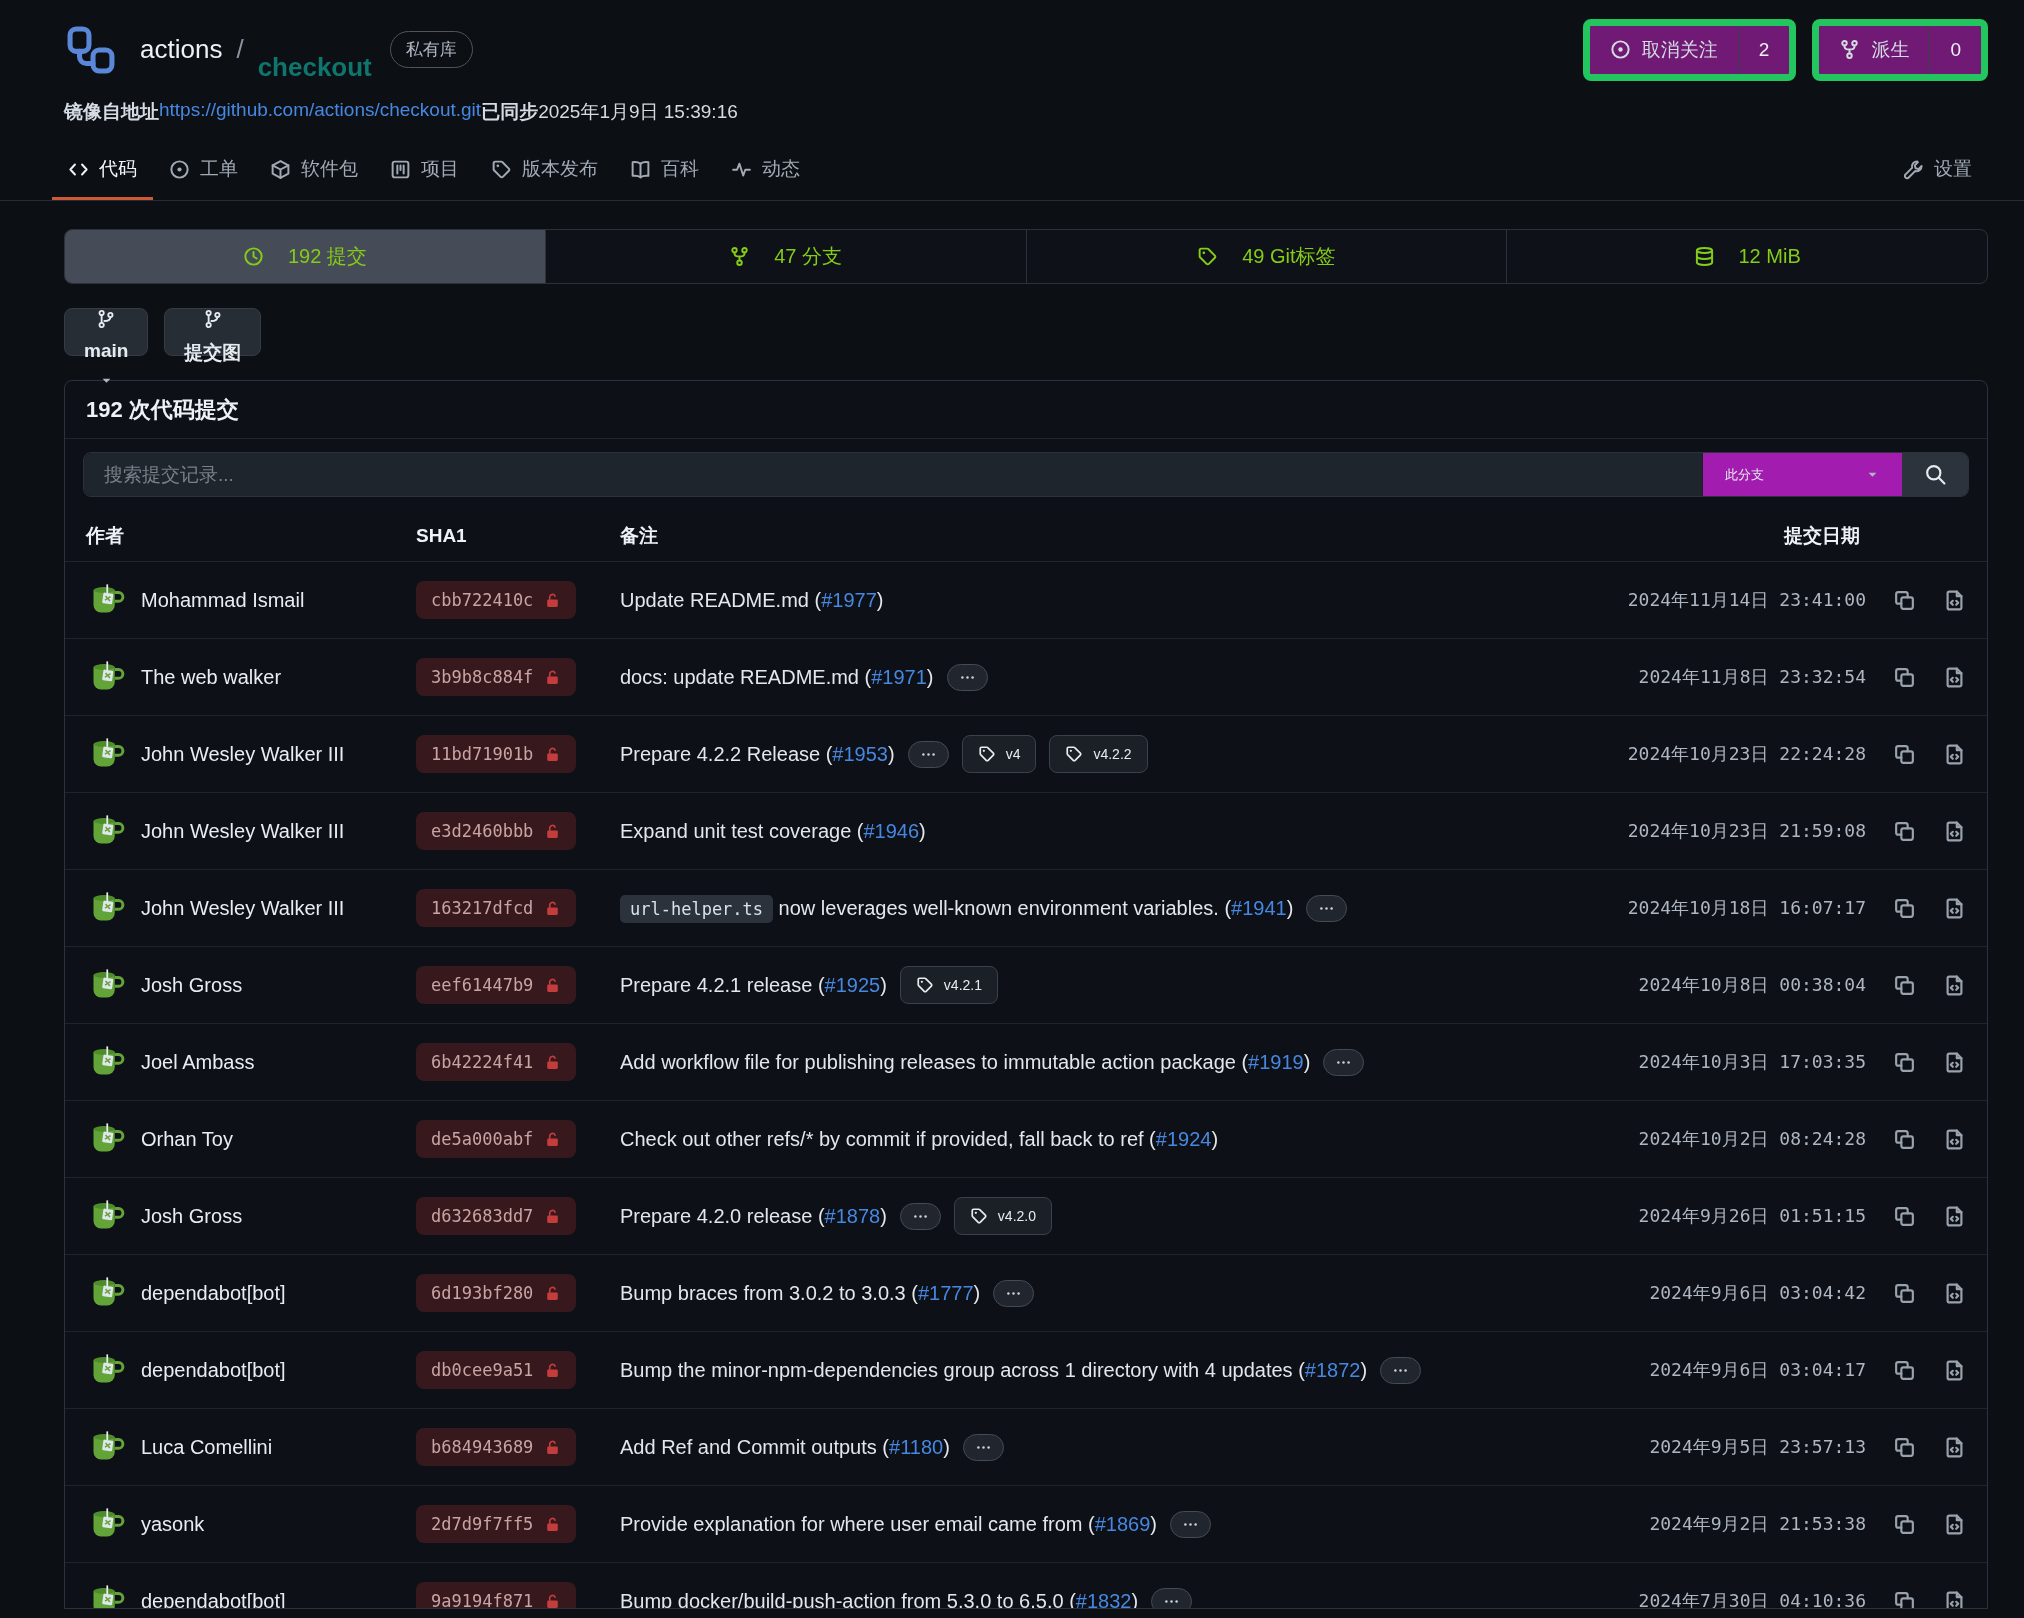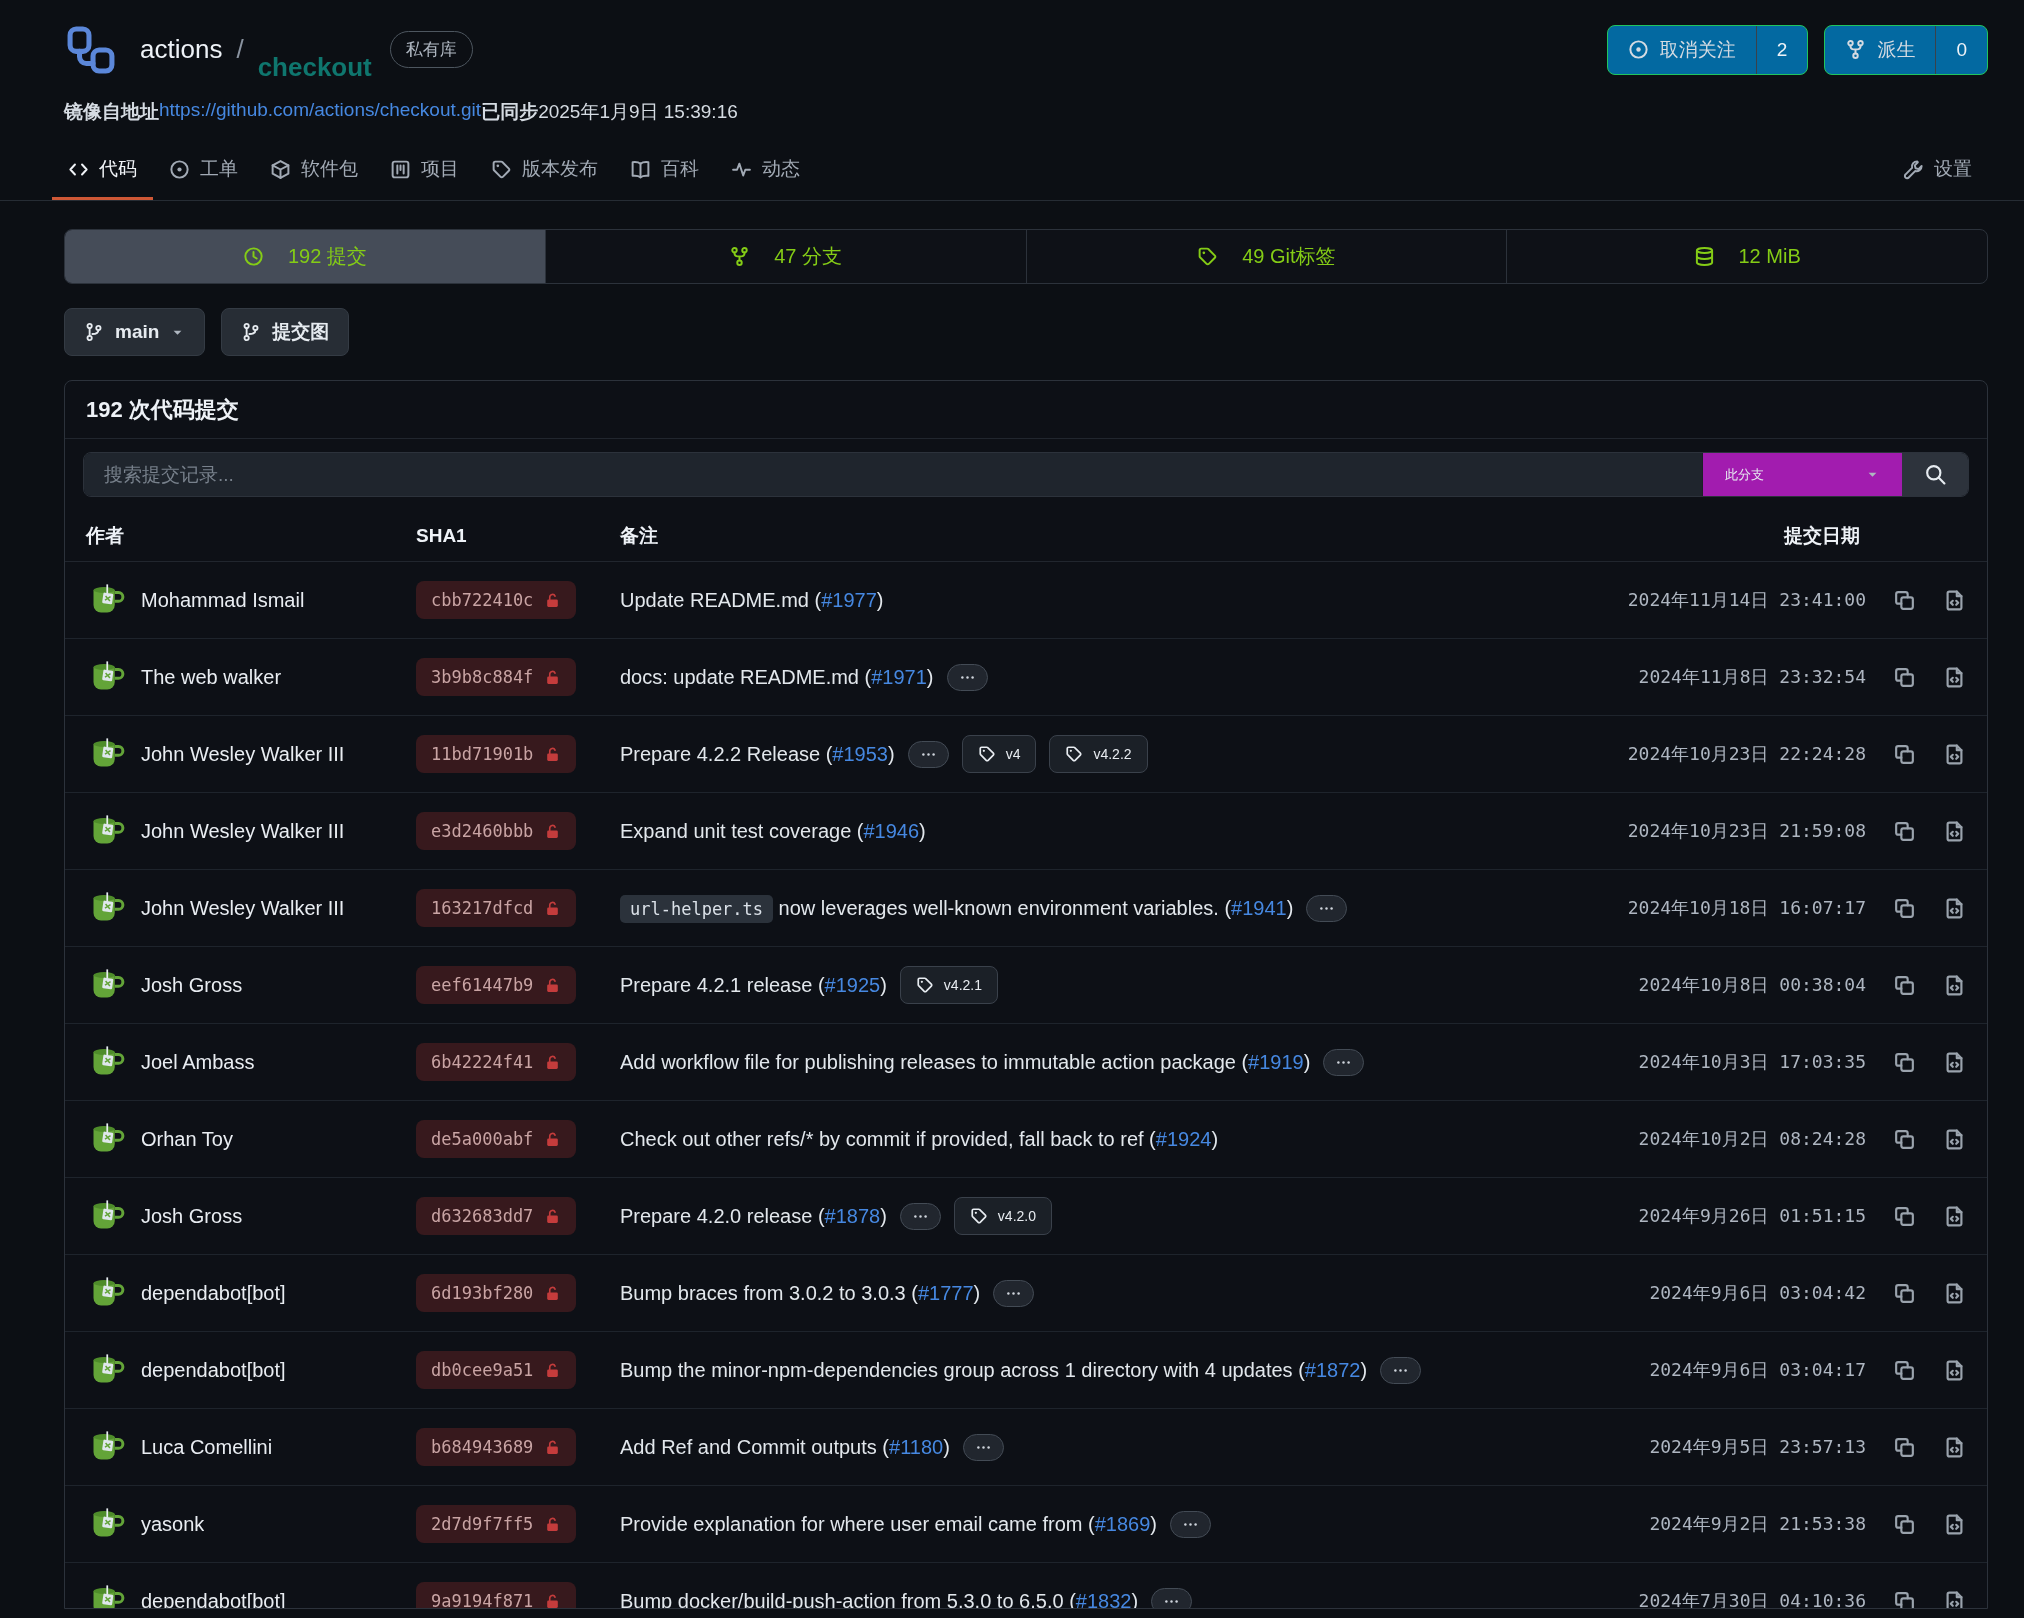"取消关注" .action-btn { background: #0369a1 -> #701a75; border: 1px solid #22c55e -> 7px solid #22c55e }
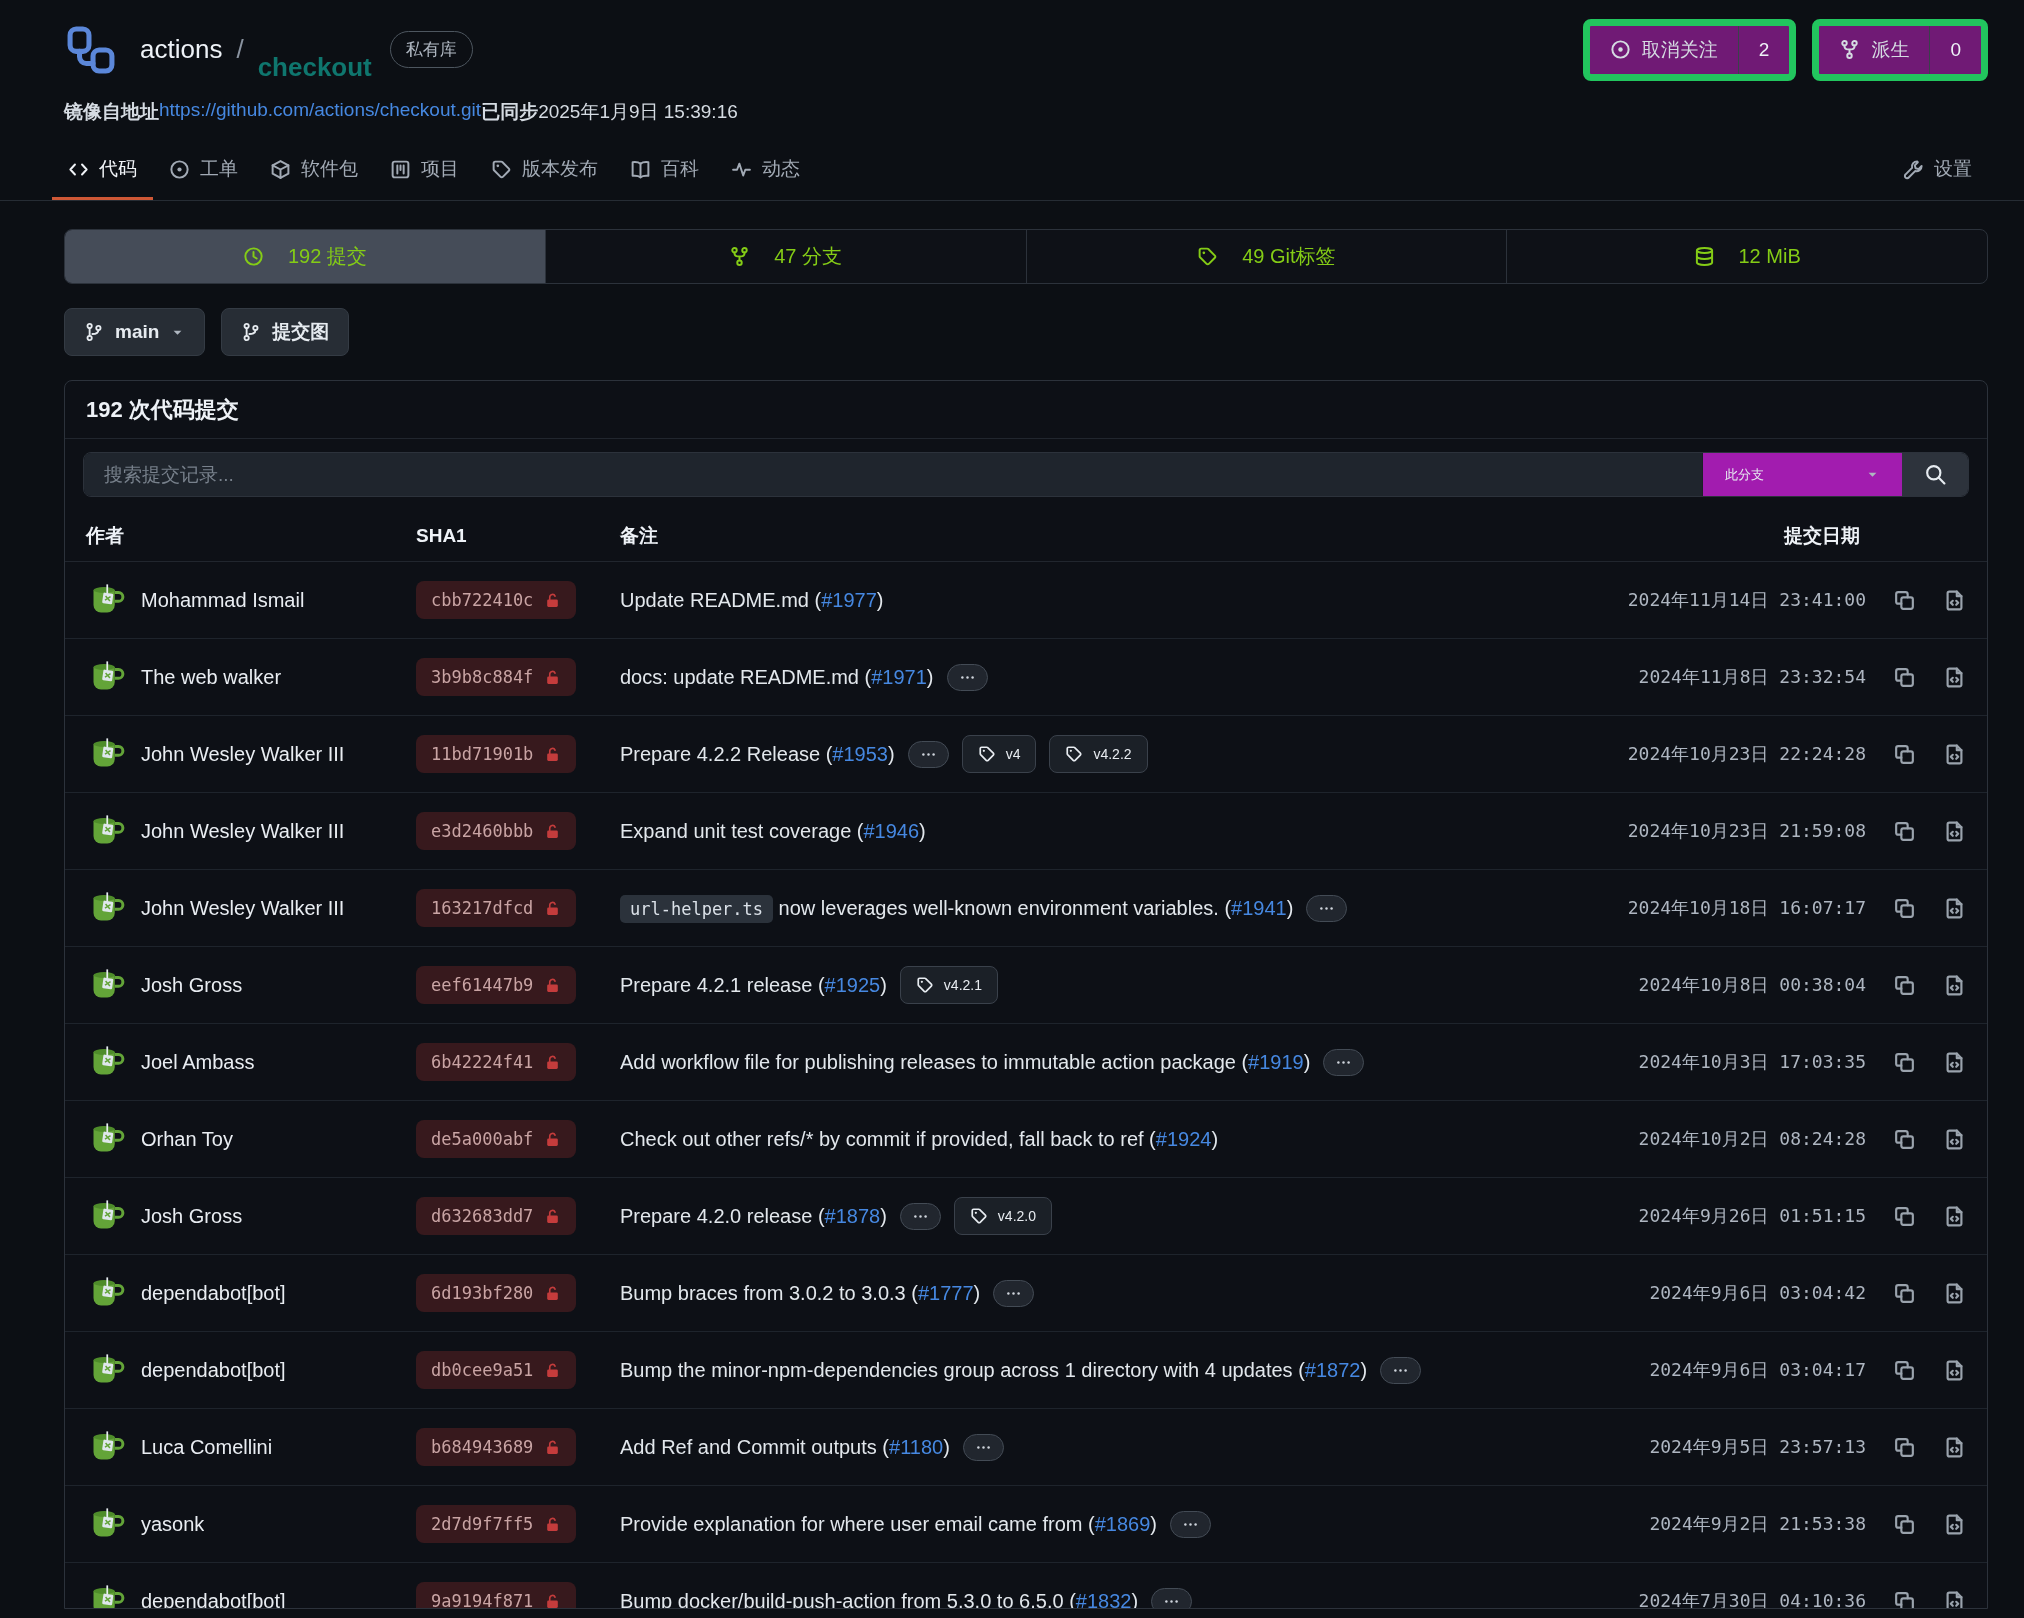"main" .tbtn { flex-direction: none -> column }
